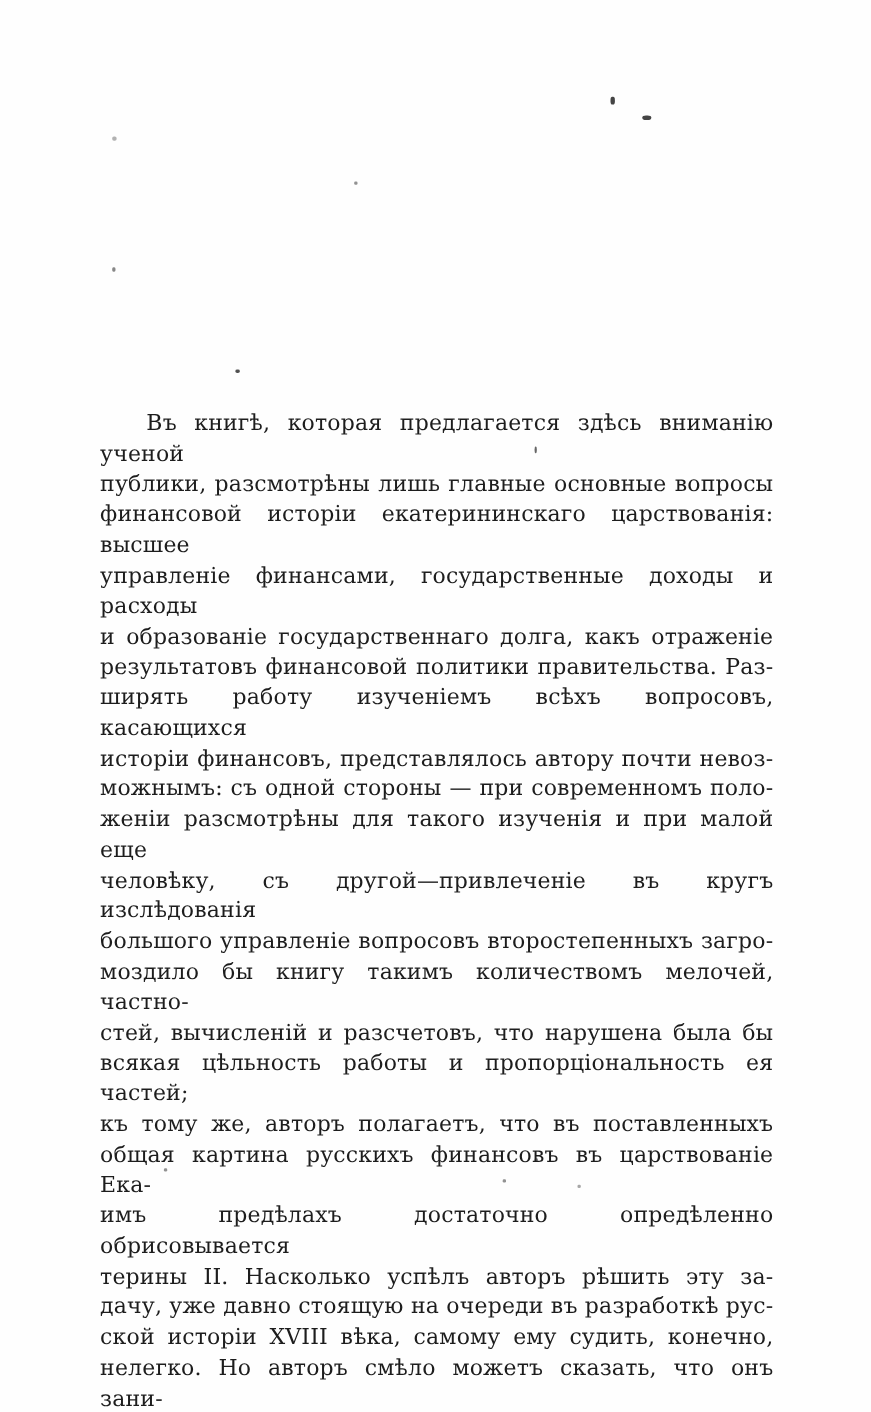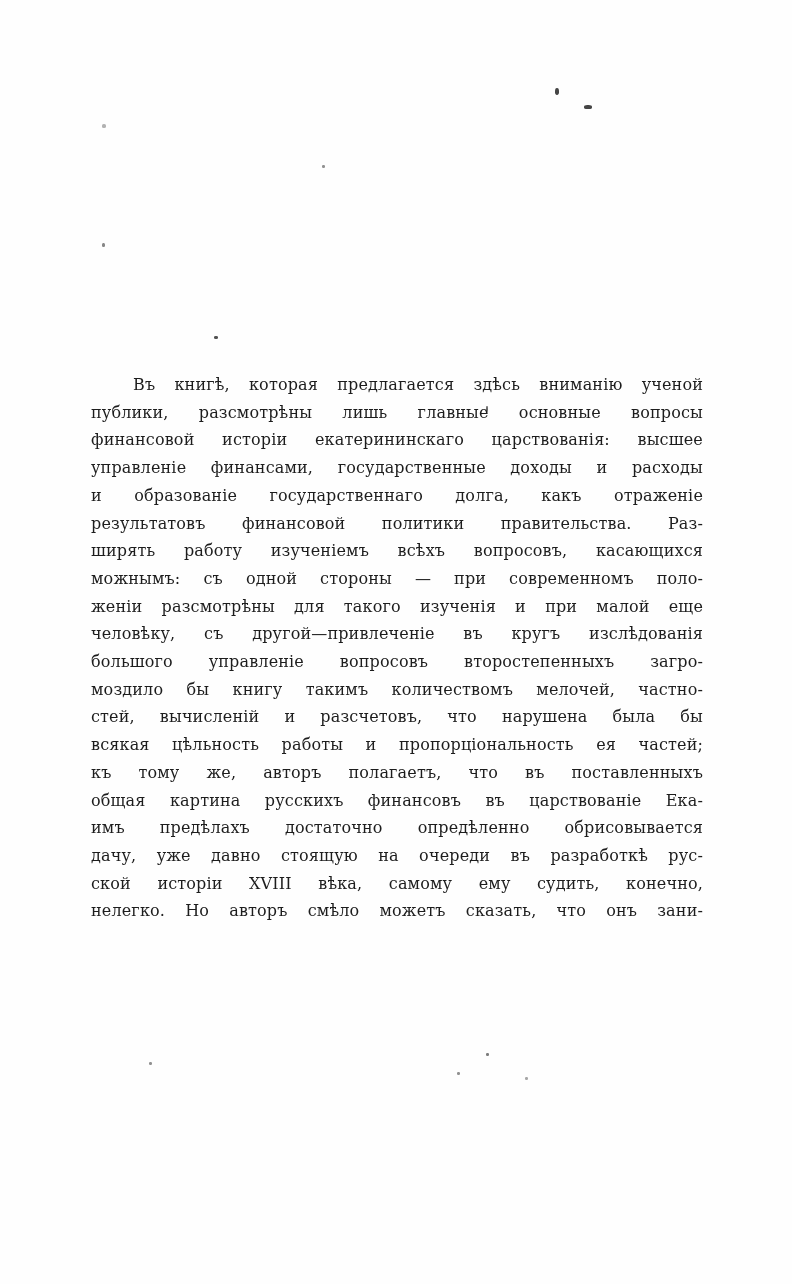"Въ книгѣ, которая предлагается здѣсь" .line { font-size: 16px -> 20px }
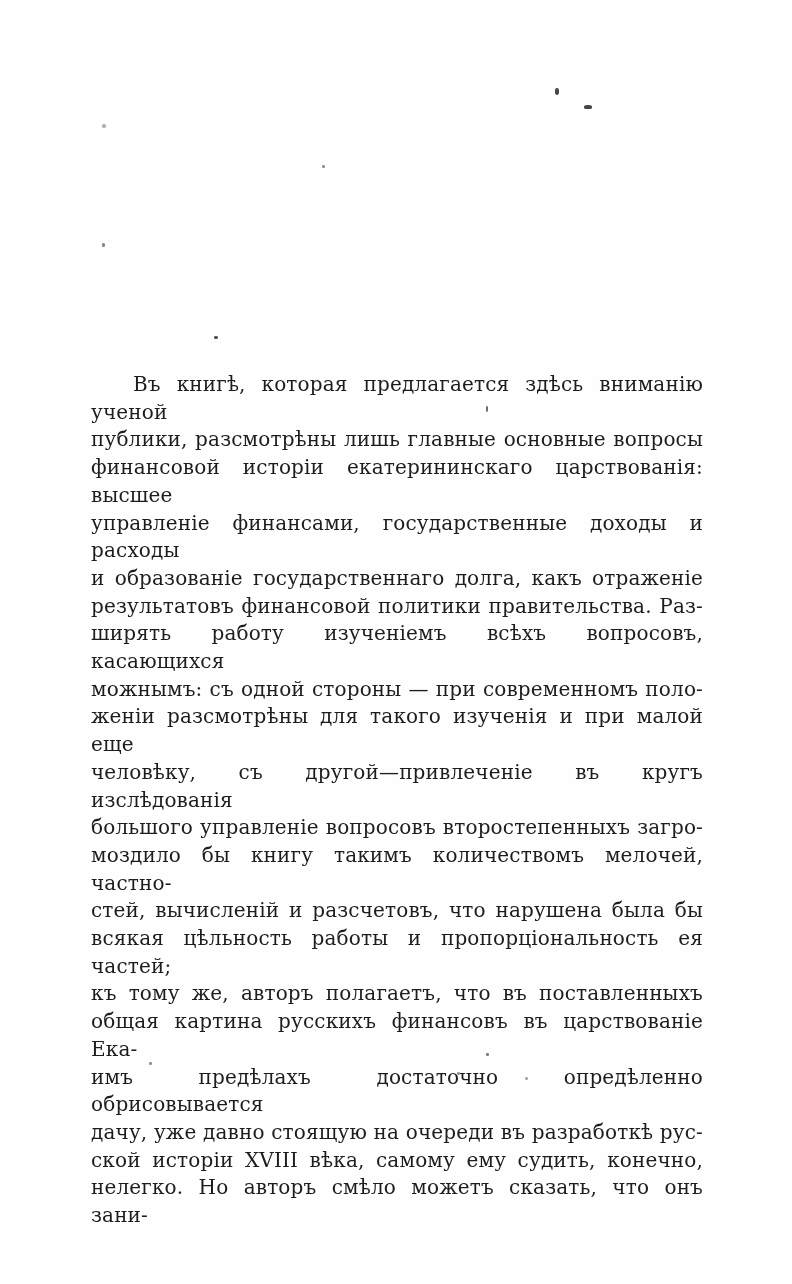"исторіи финансовъ, представлялось автору" div.line { html: none -> <div>исторіи финансовъ, представлялось автору почти невоз-</div> }
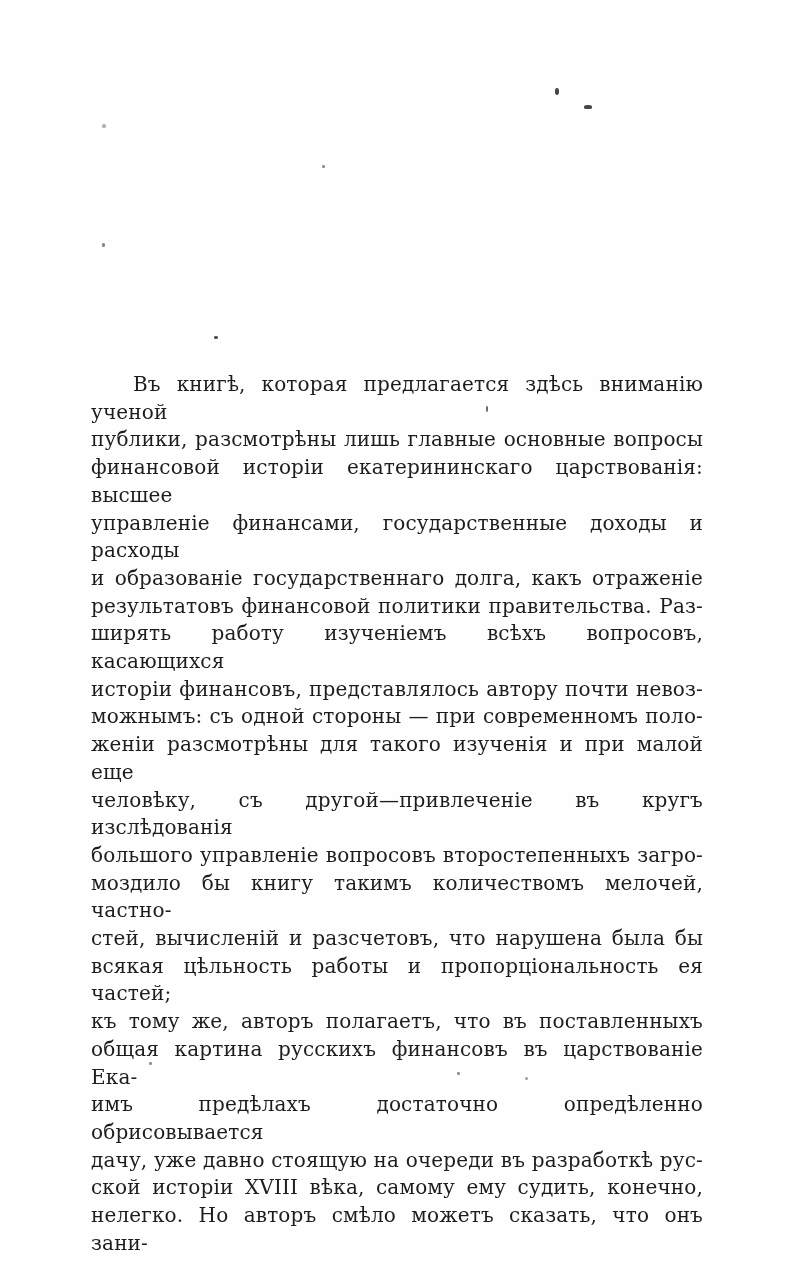"терины II. Насколько успѣлъ авторъ" div.line { html: none -> <div>терины II. Насколько успѣлъ авторъ рѣшить эту за-</div> }
